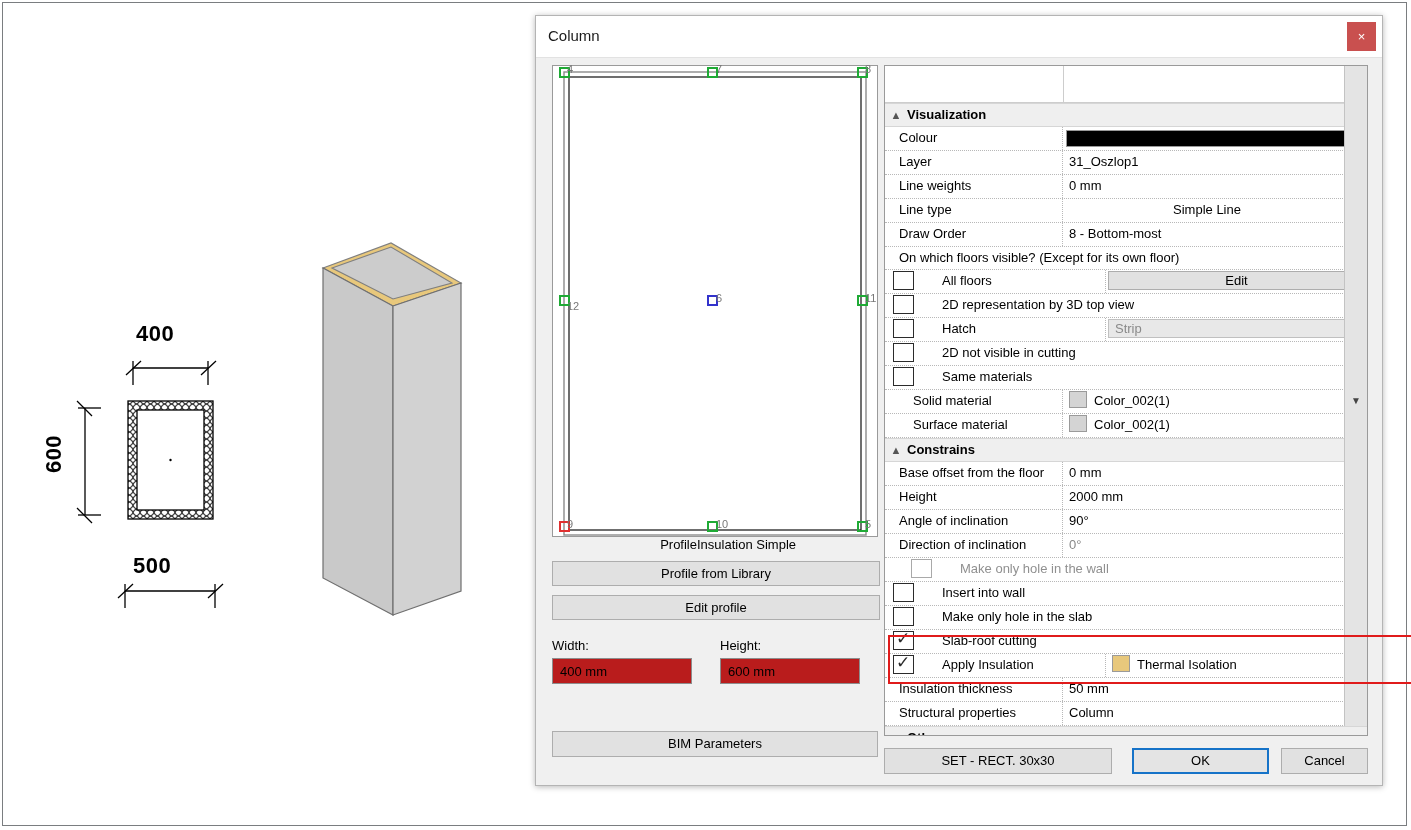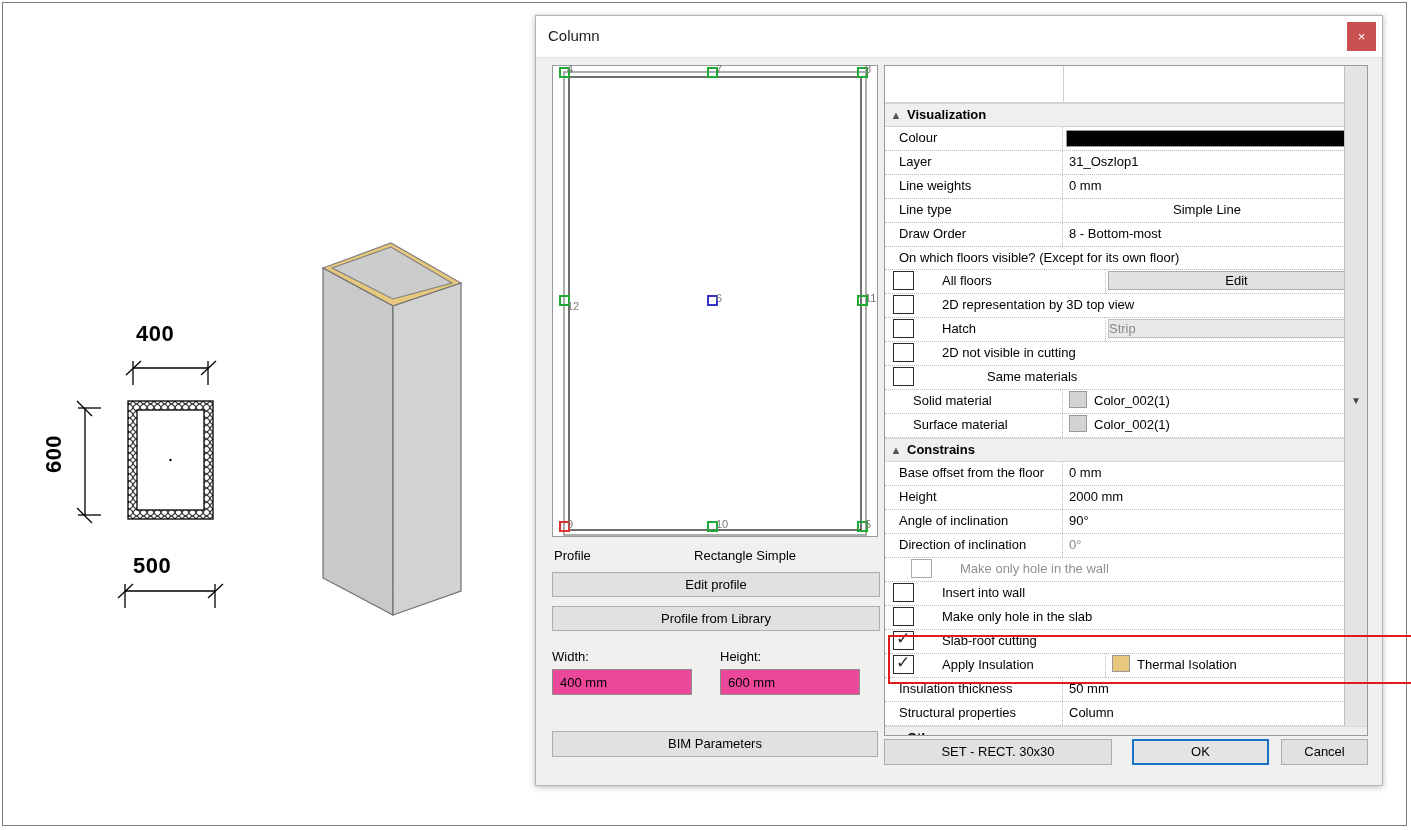"Strip" .inner-field { padding-left: 0 -> 6px }
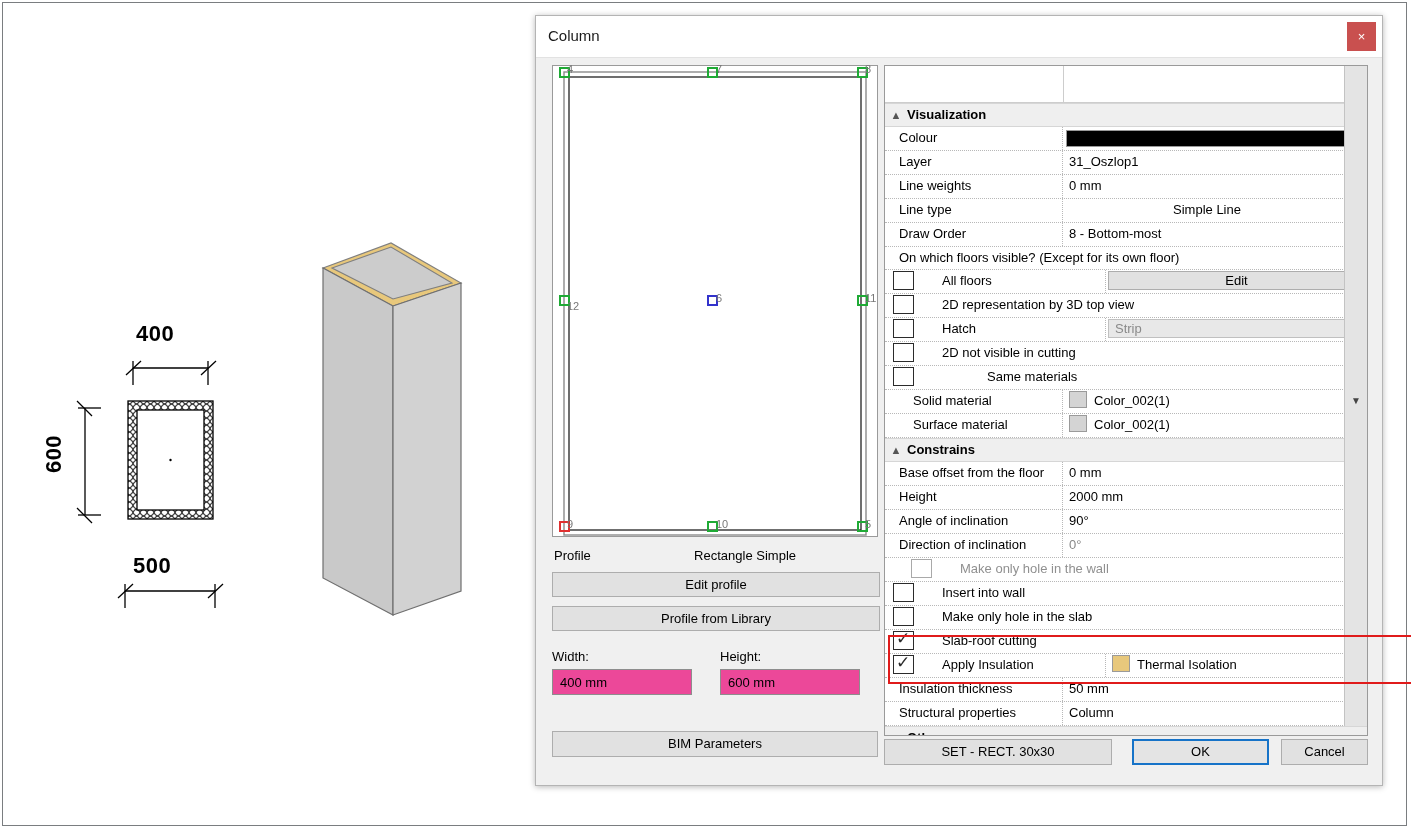"Same materials" div.cblabel { margin-left: 45px -> none }
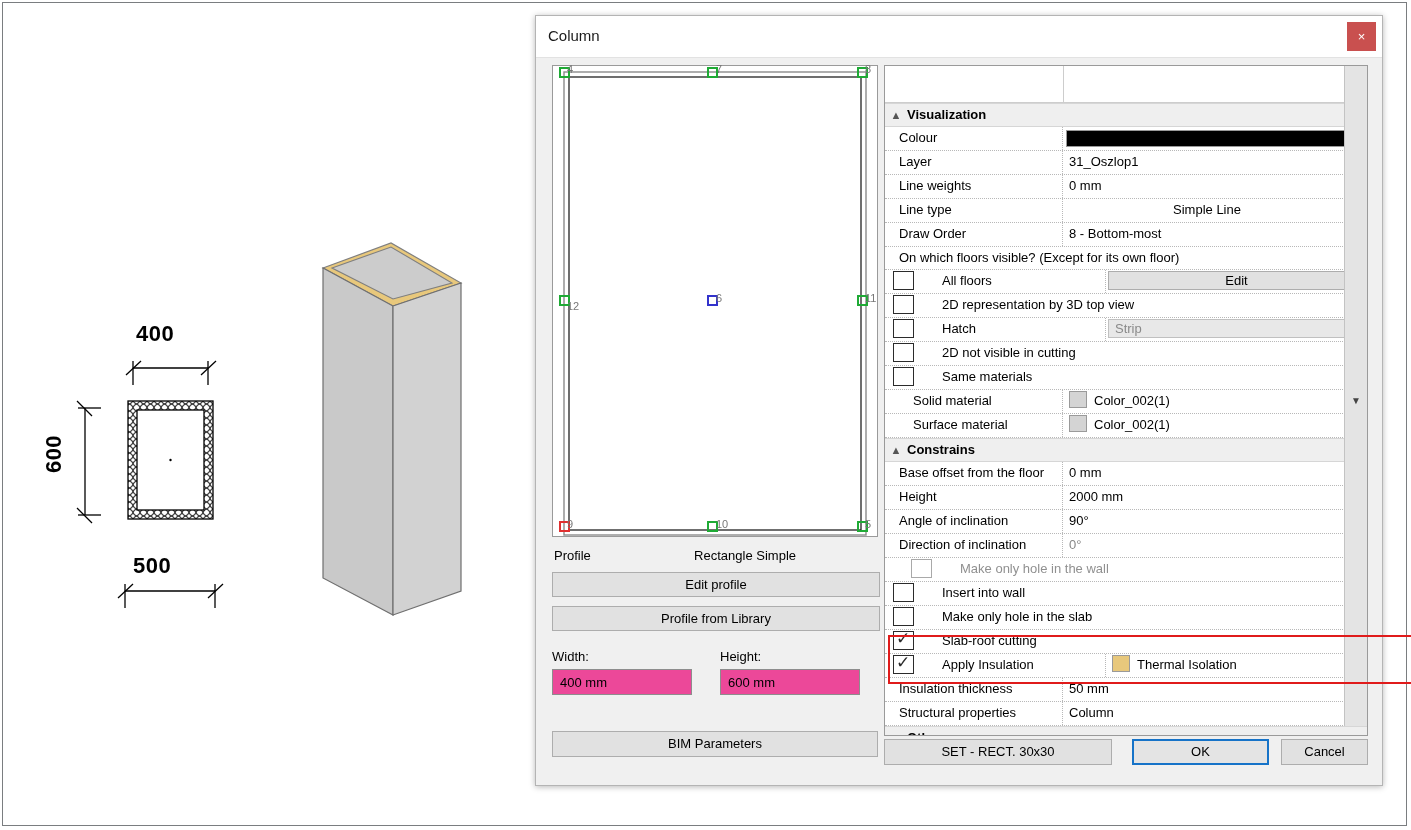"Profile" .profile-row { justify-content: space-between -> flex-end; margin-top: 11px -> none }
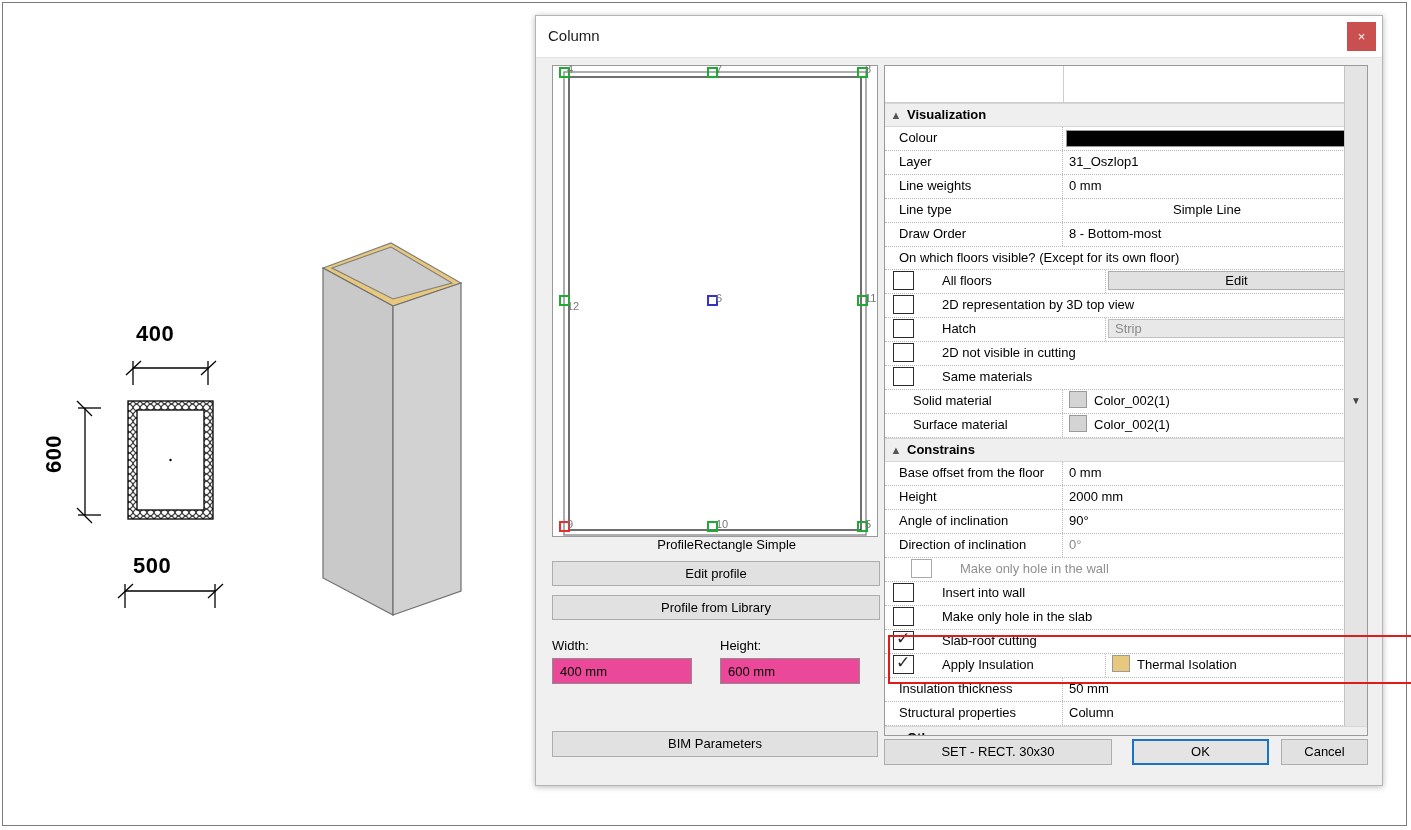"Rectangle Simple" span { text: Rectangle -> Insulation }
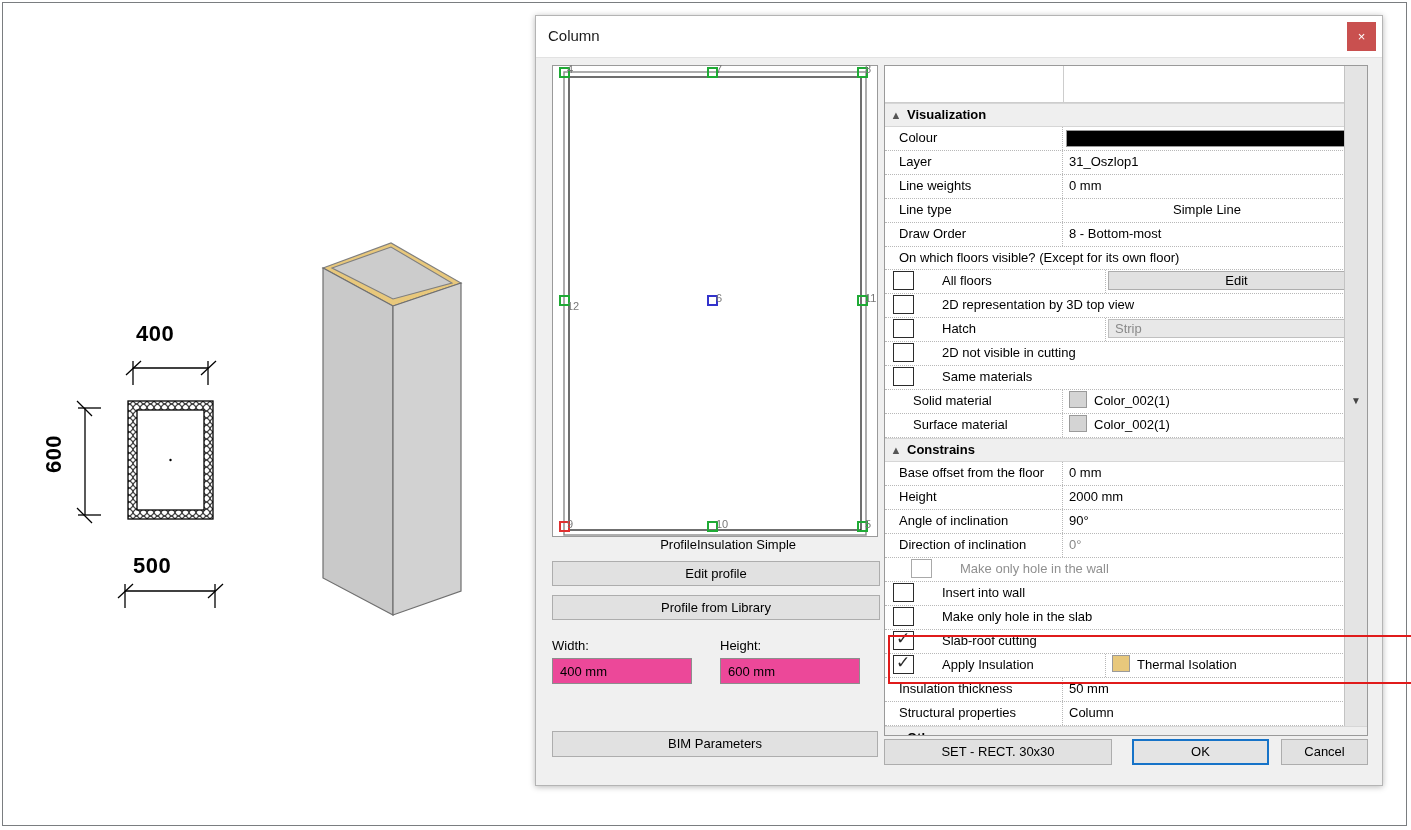"Edit profile" div.btn { order: before "Profile from Library" -> after "Profile from Library" }
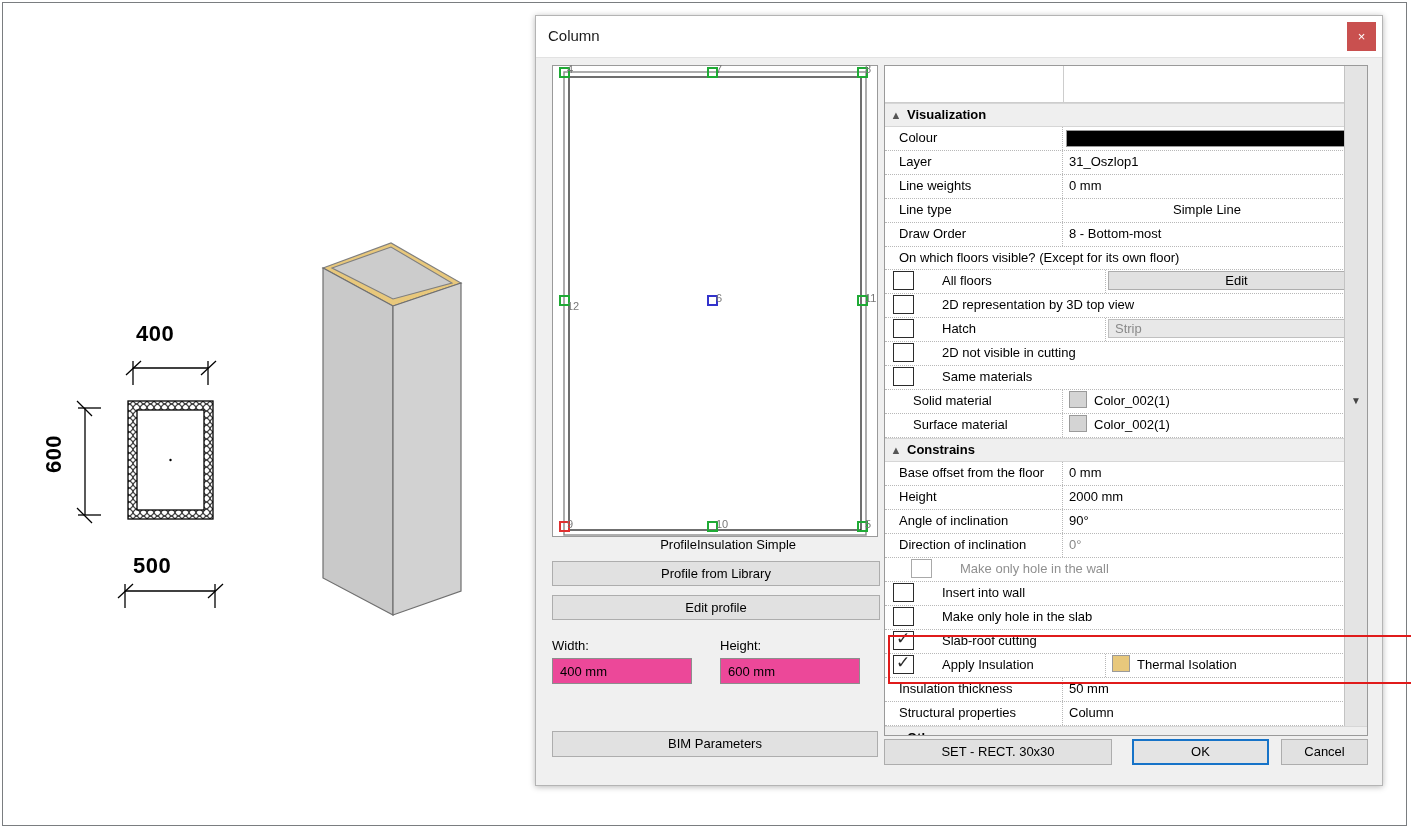"400 mm" .text-input { background: #ec4899 -> #b91c1c }
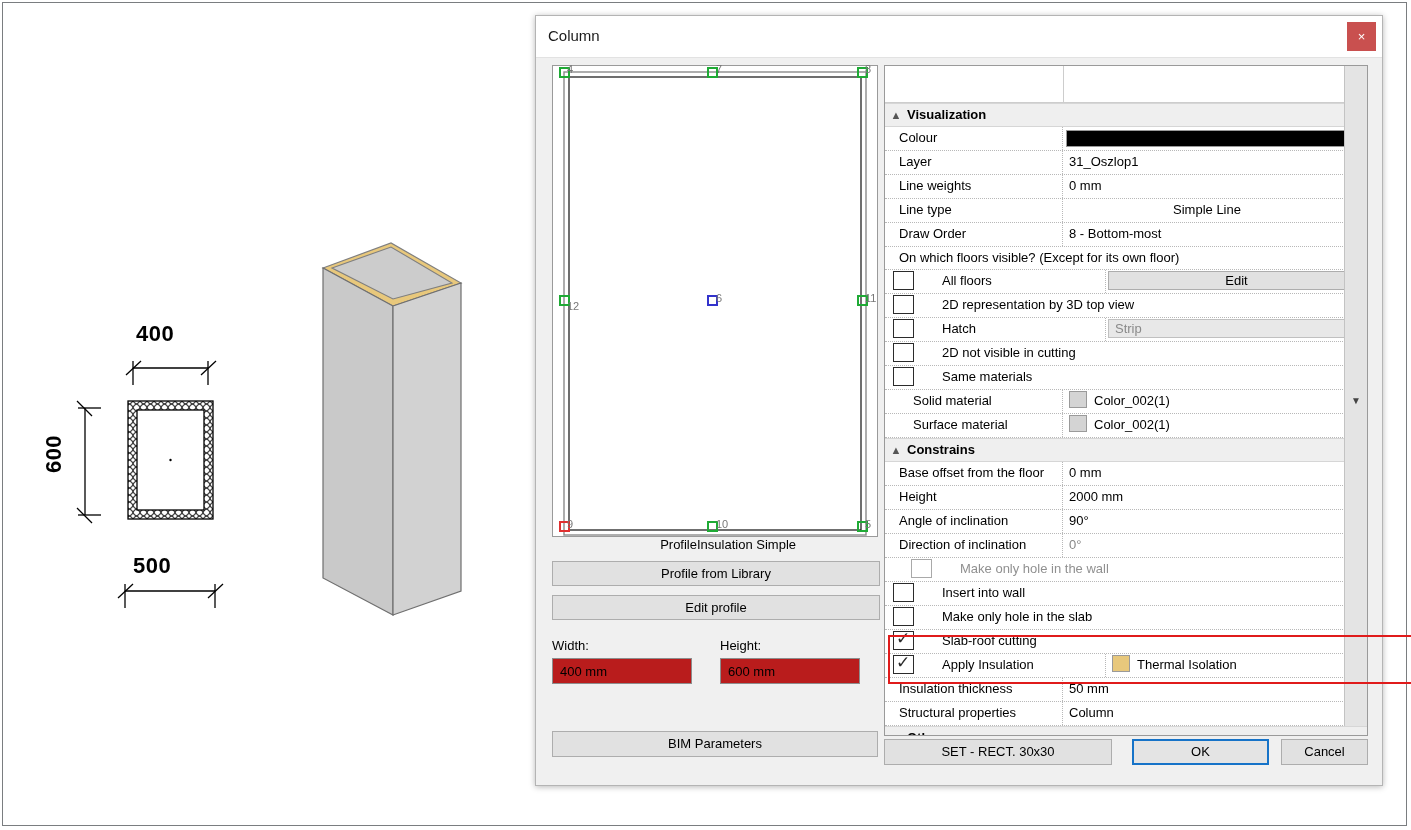"SET - RECT. 30x30" #dialog-footer { bottom: 9px -> 0 }
